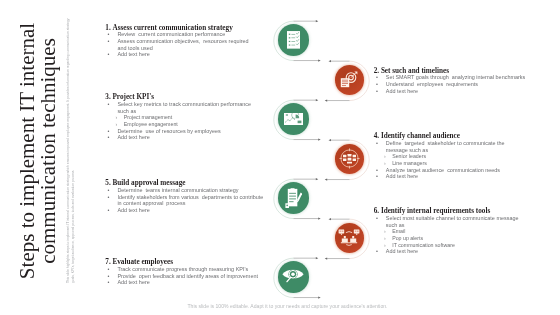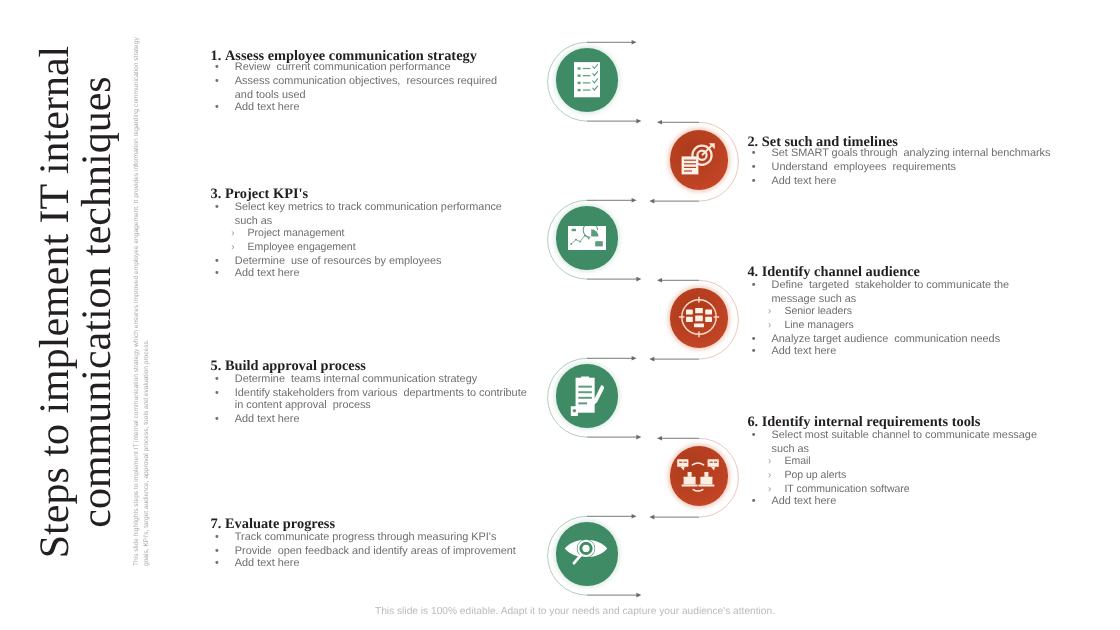"Assess employee communication strategy" span { text: employee -> current }
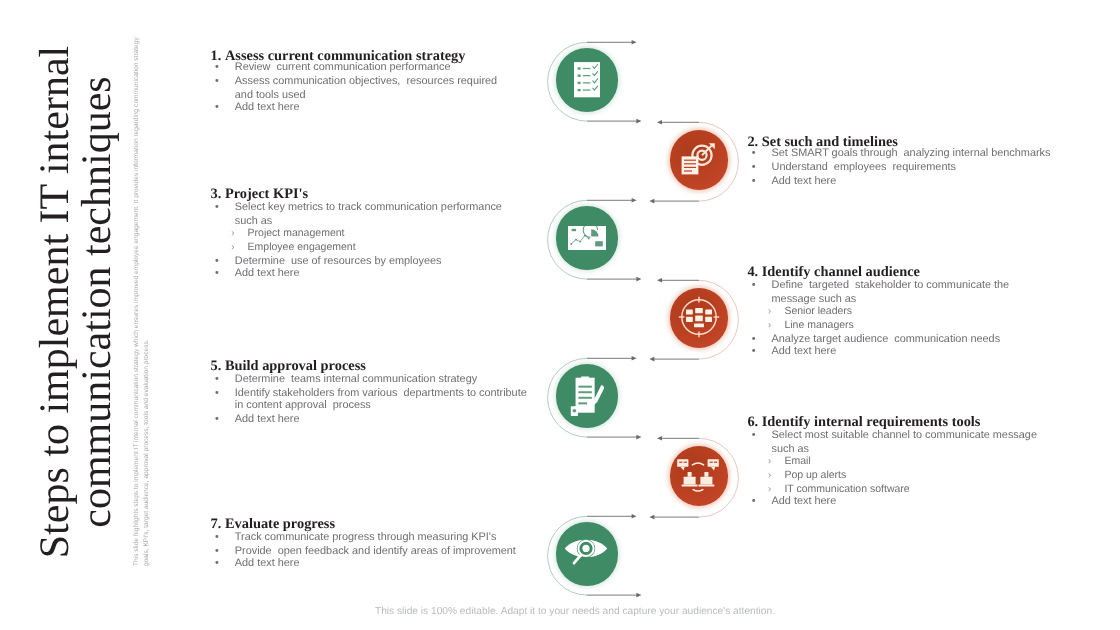"Build approval process" span { text: process -> message }
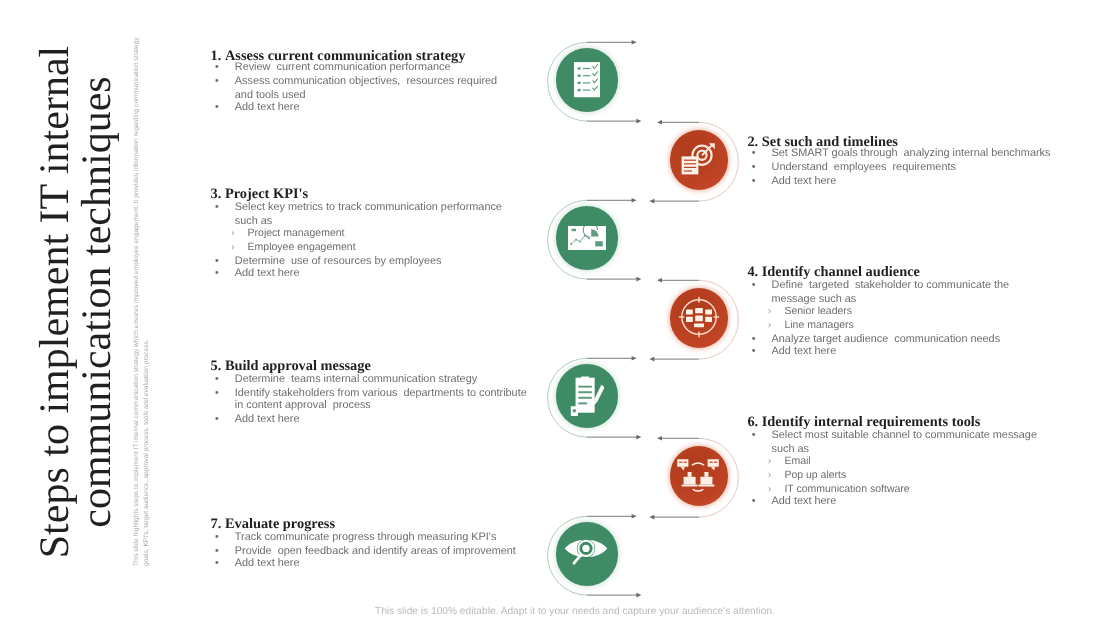"Evaluate progress" span { text: progress -> employees }
